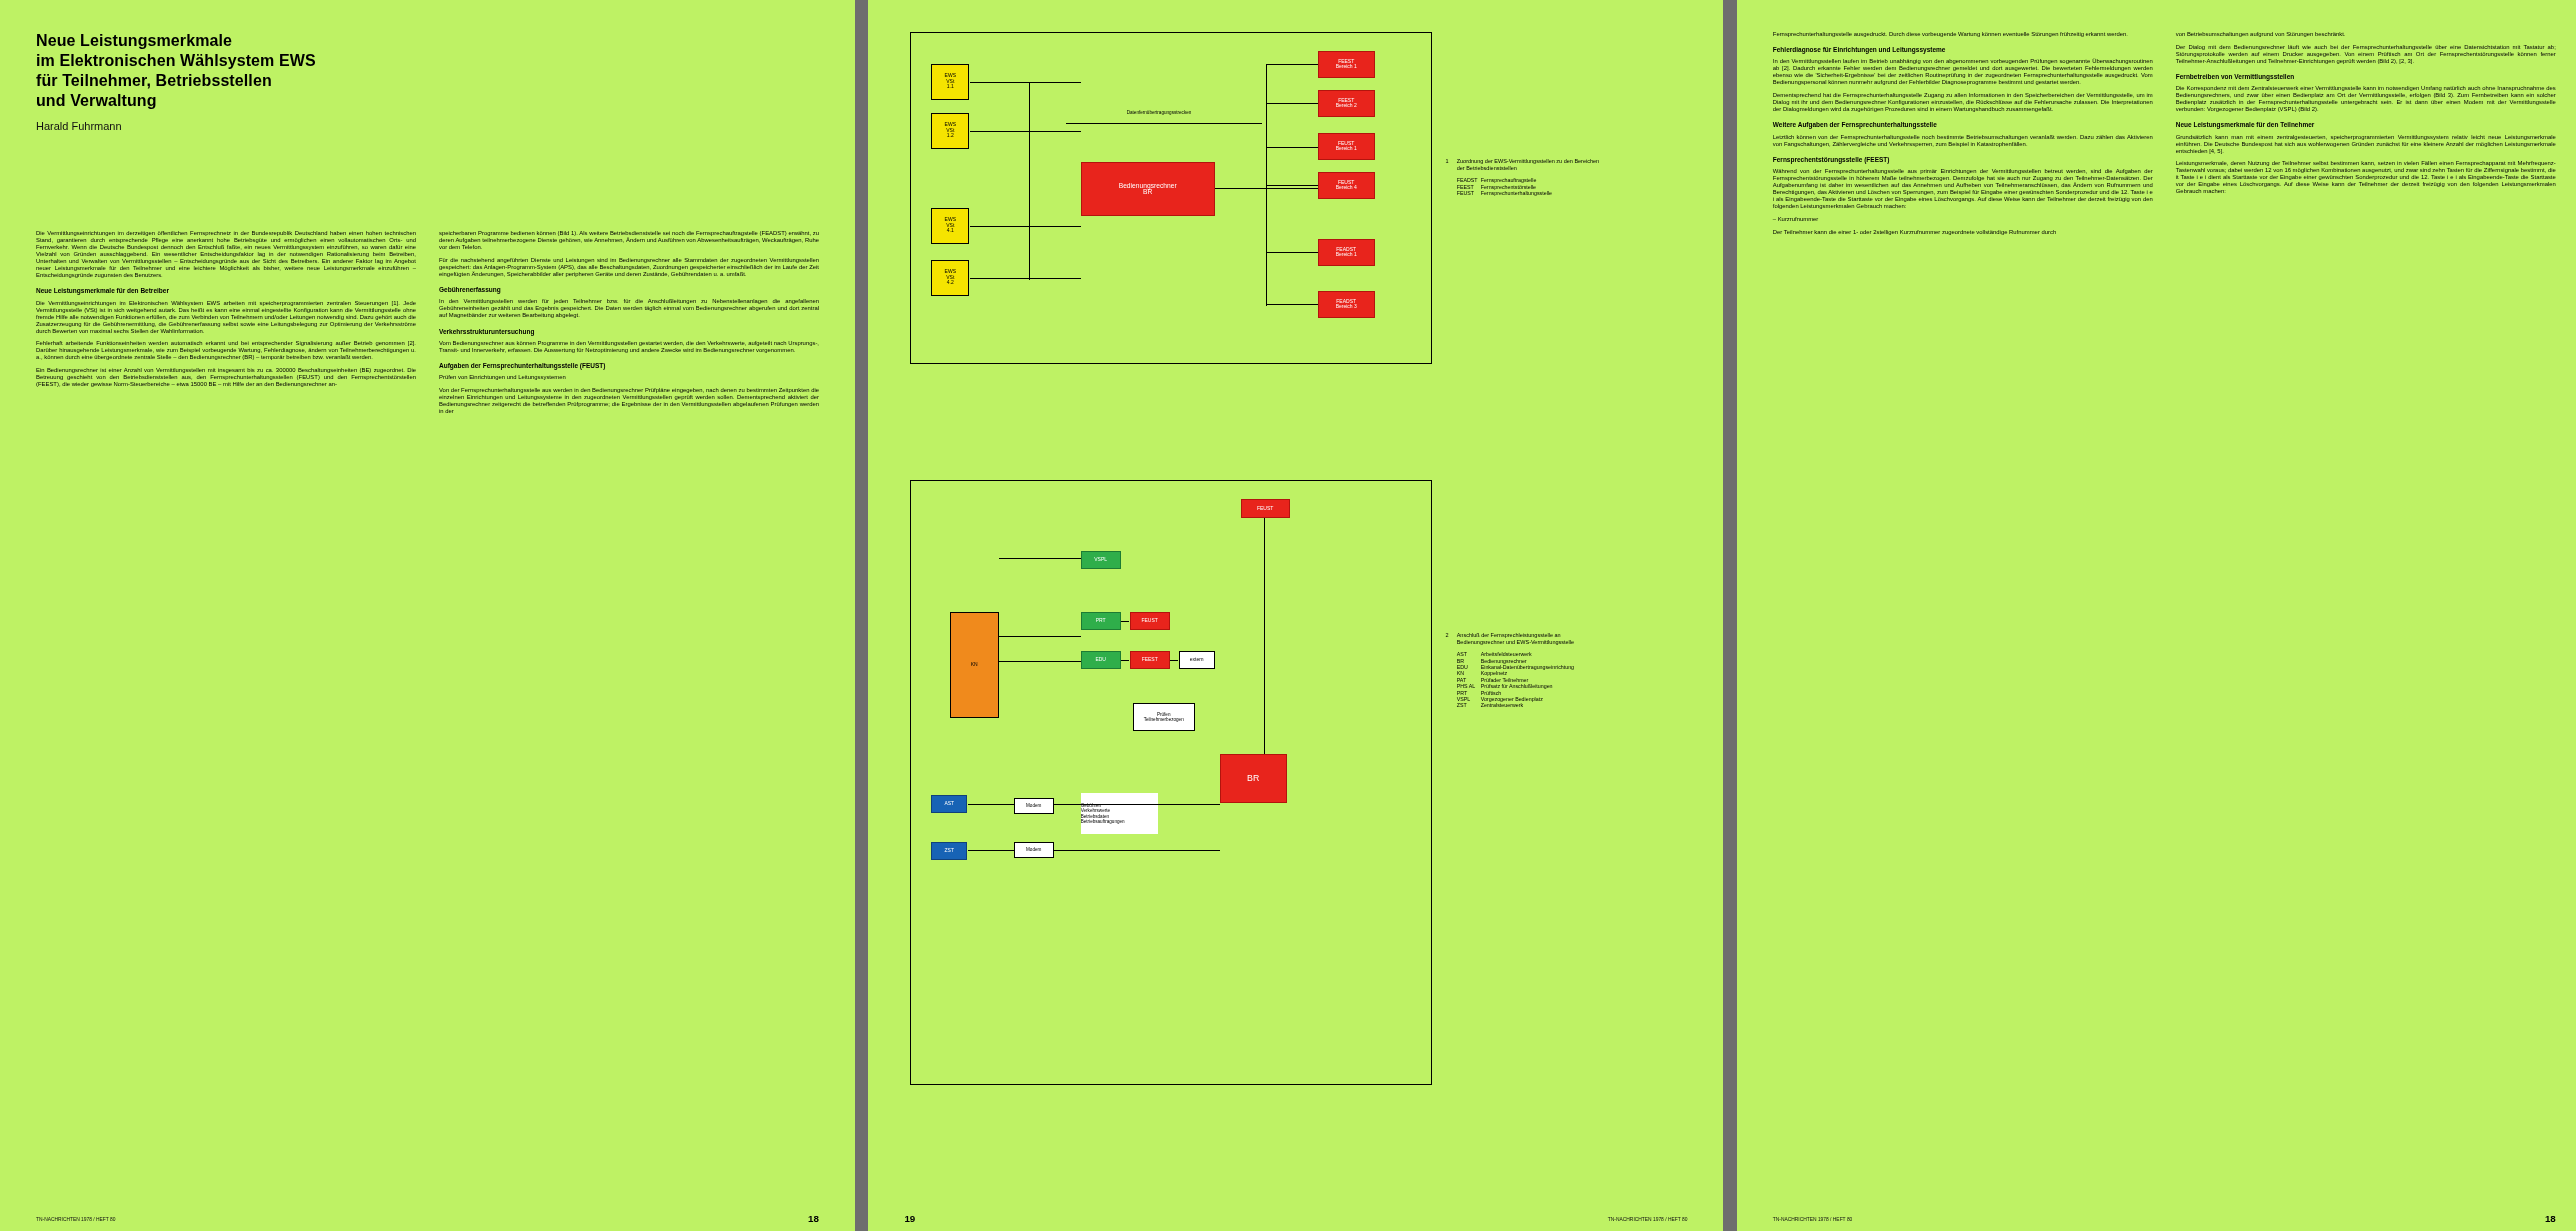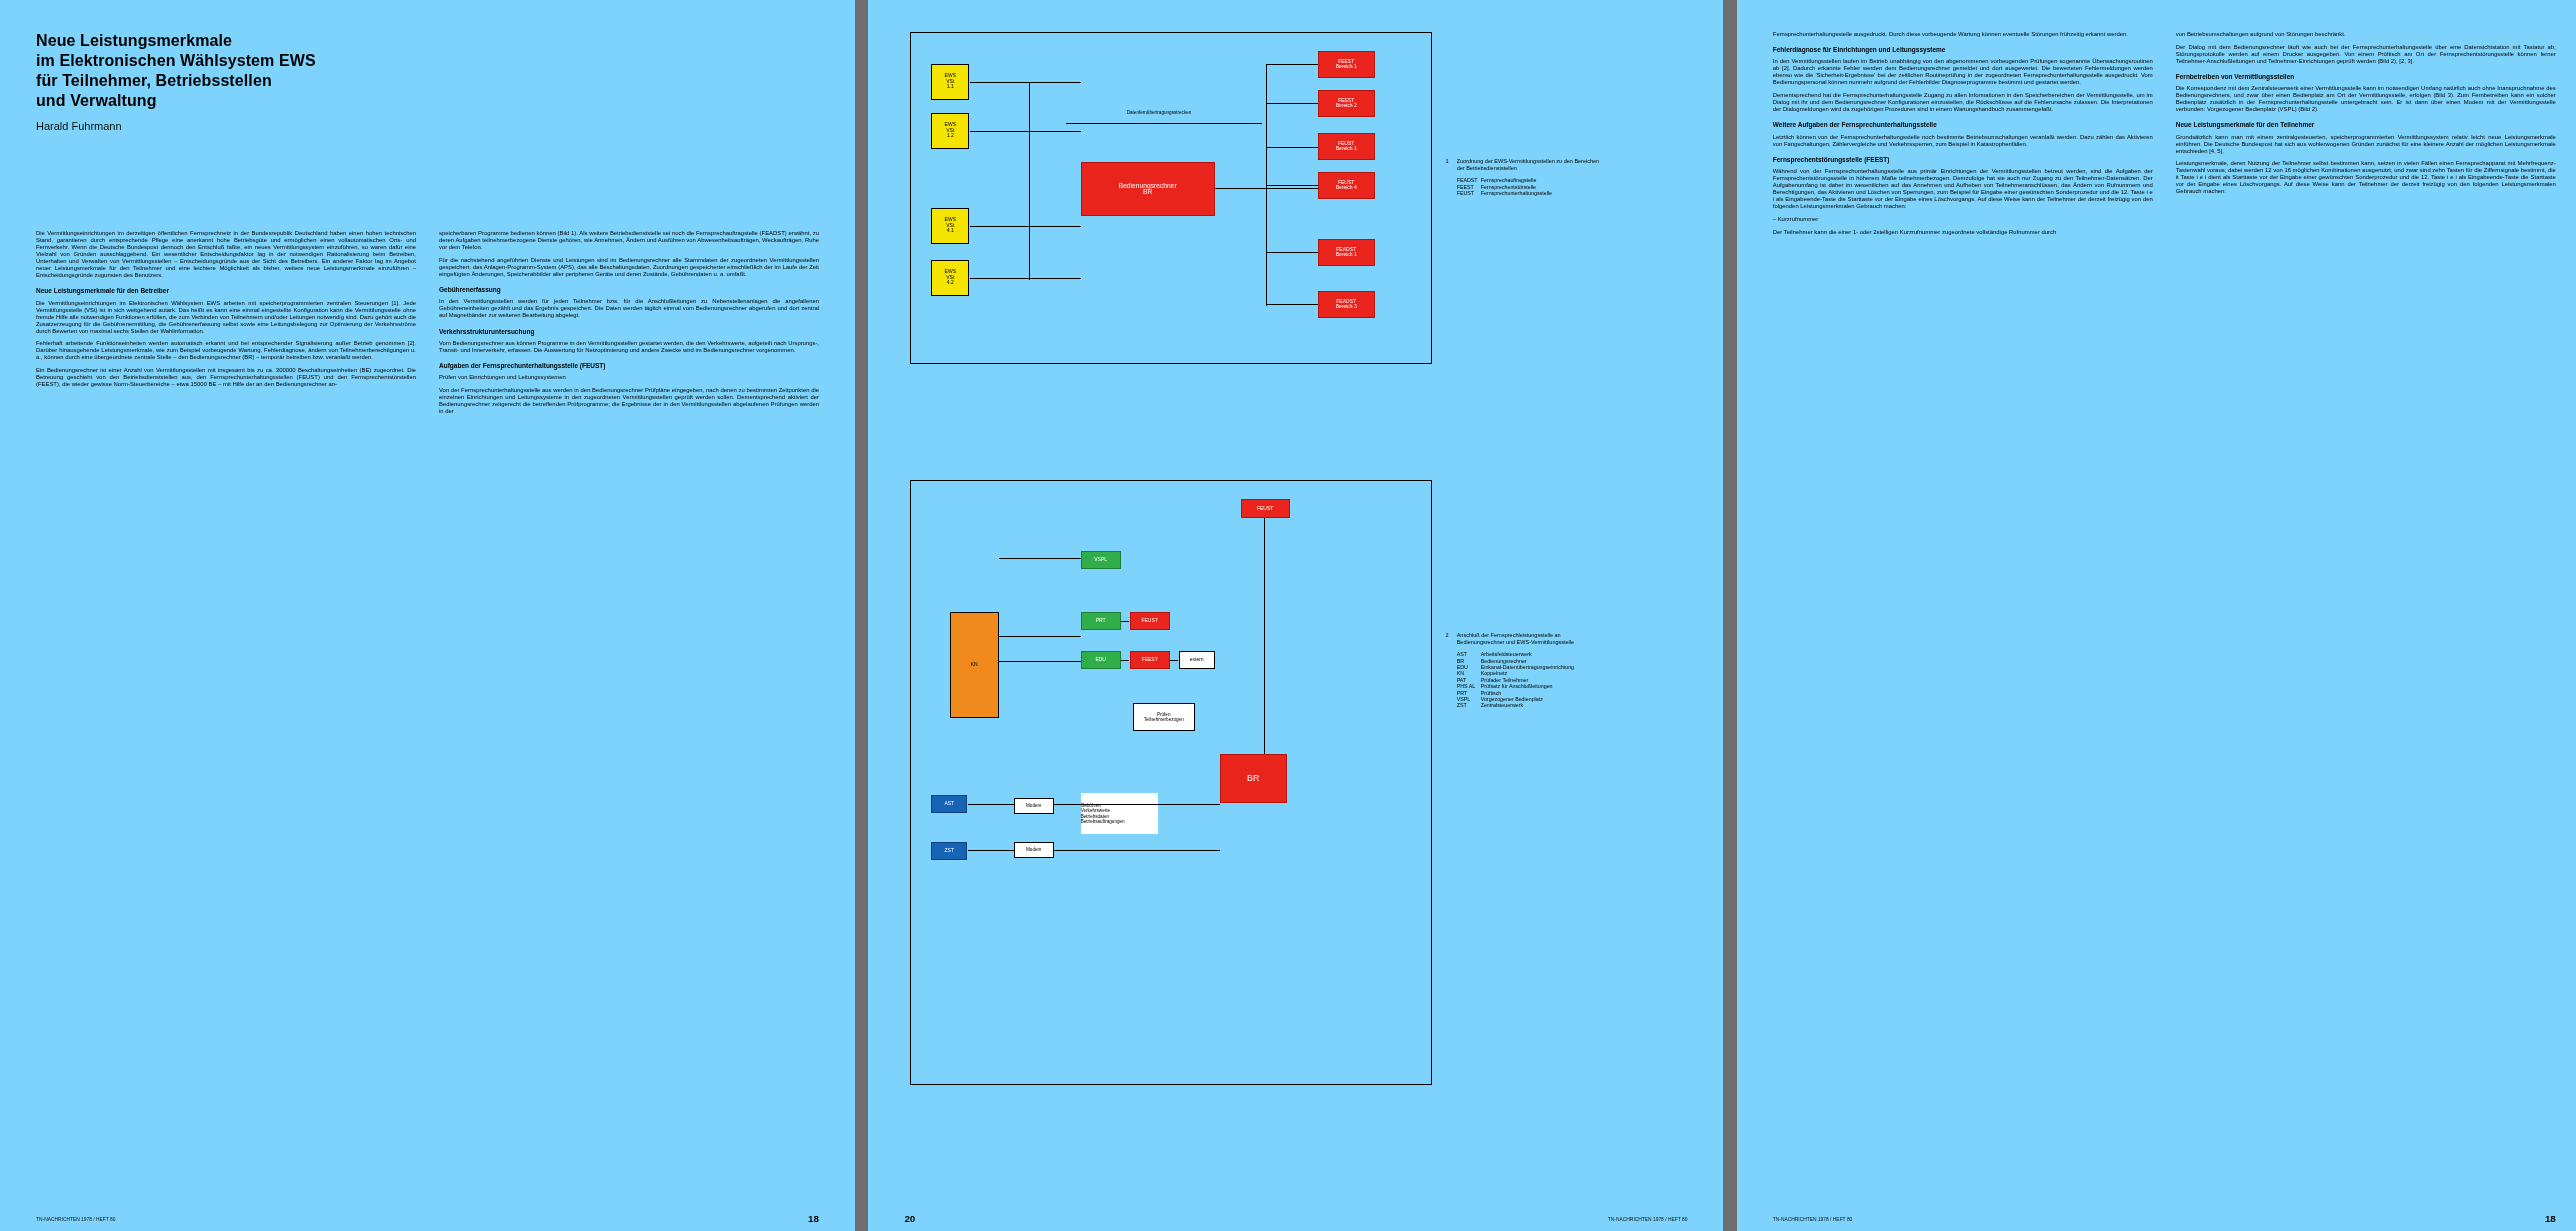"Neue Leistungsmerkmale" .page { background: #7dd3fc -> #bef264 }
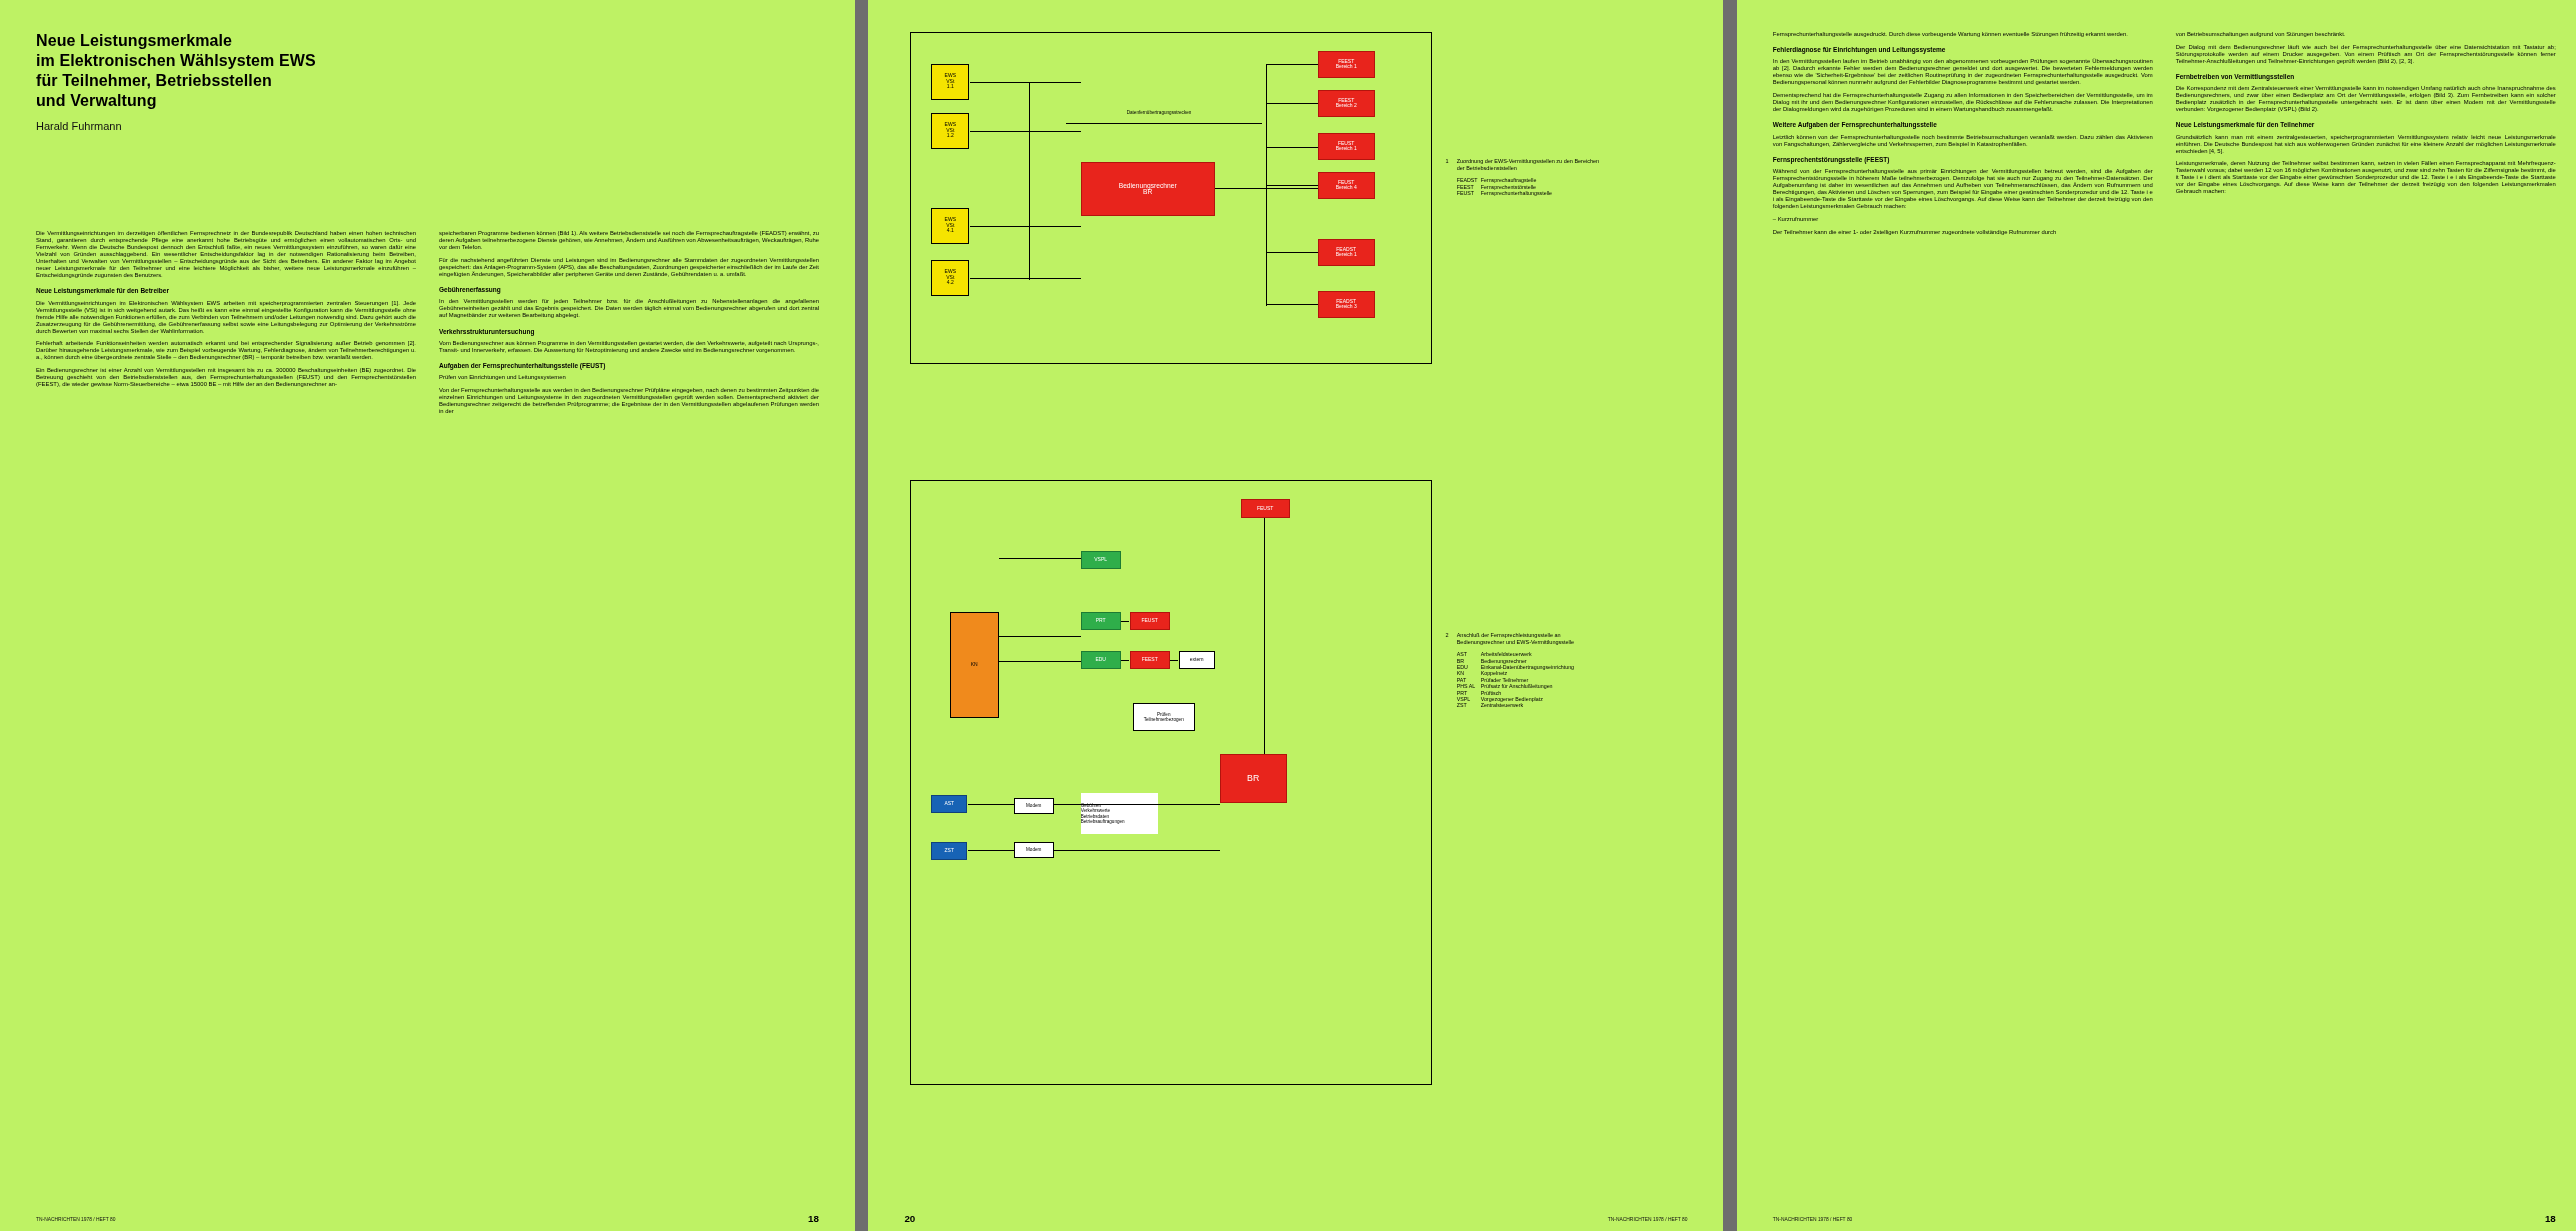"20" div.folio { text: 20 -> 19 }
